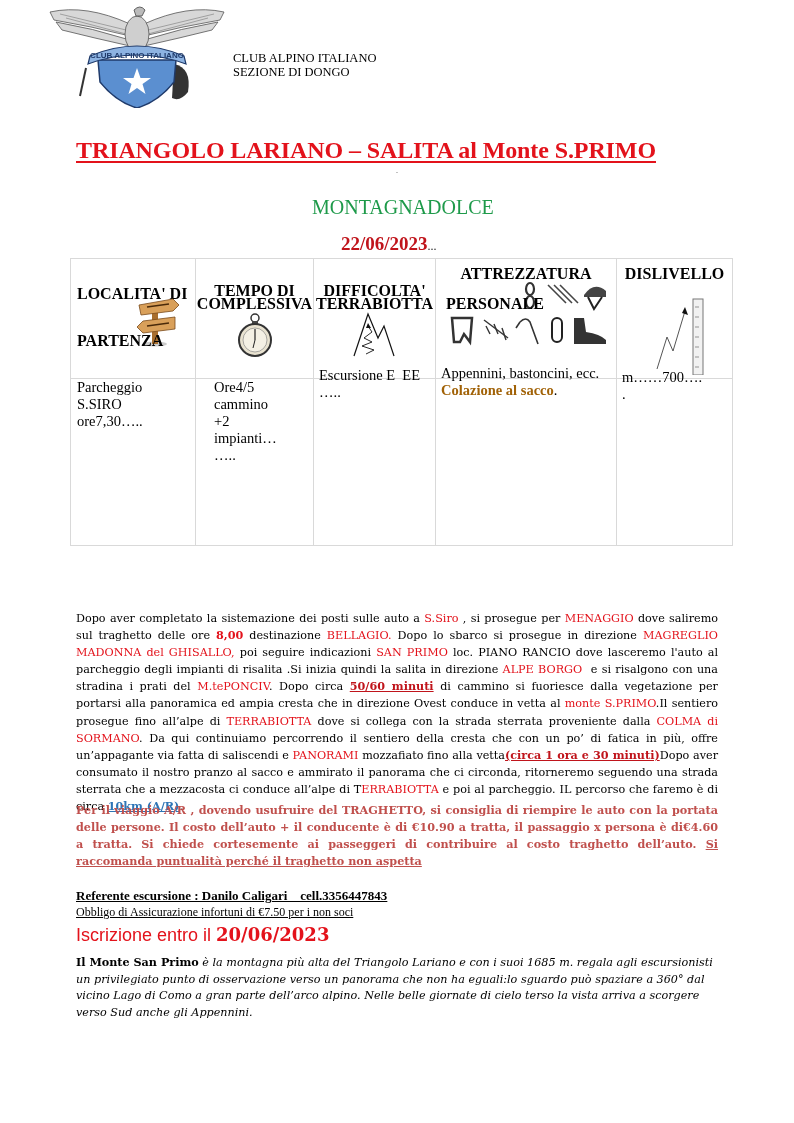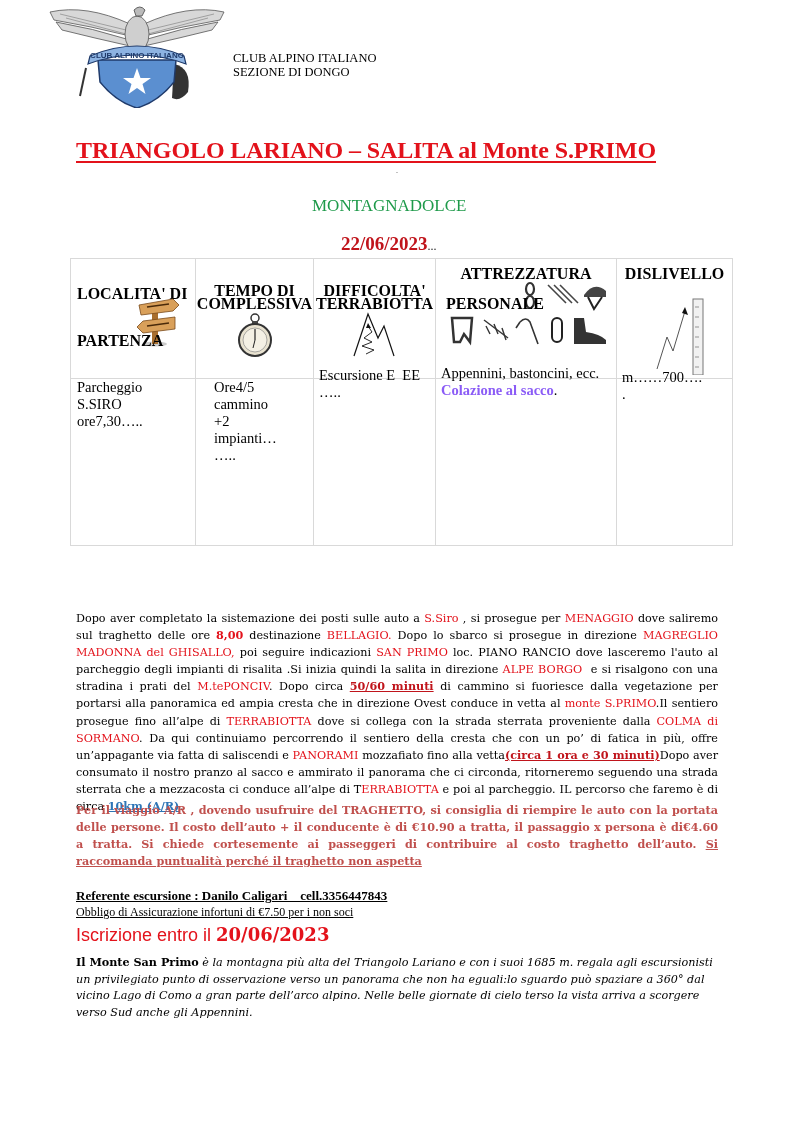"MONTAGNADOLCE" .subtitle { font-size: 17px -> 20px }
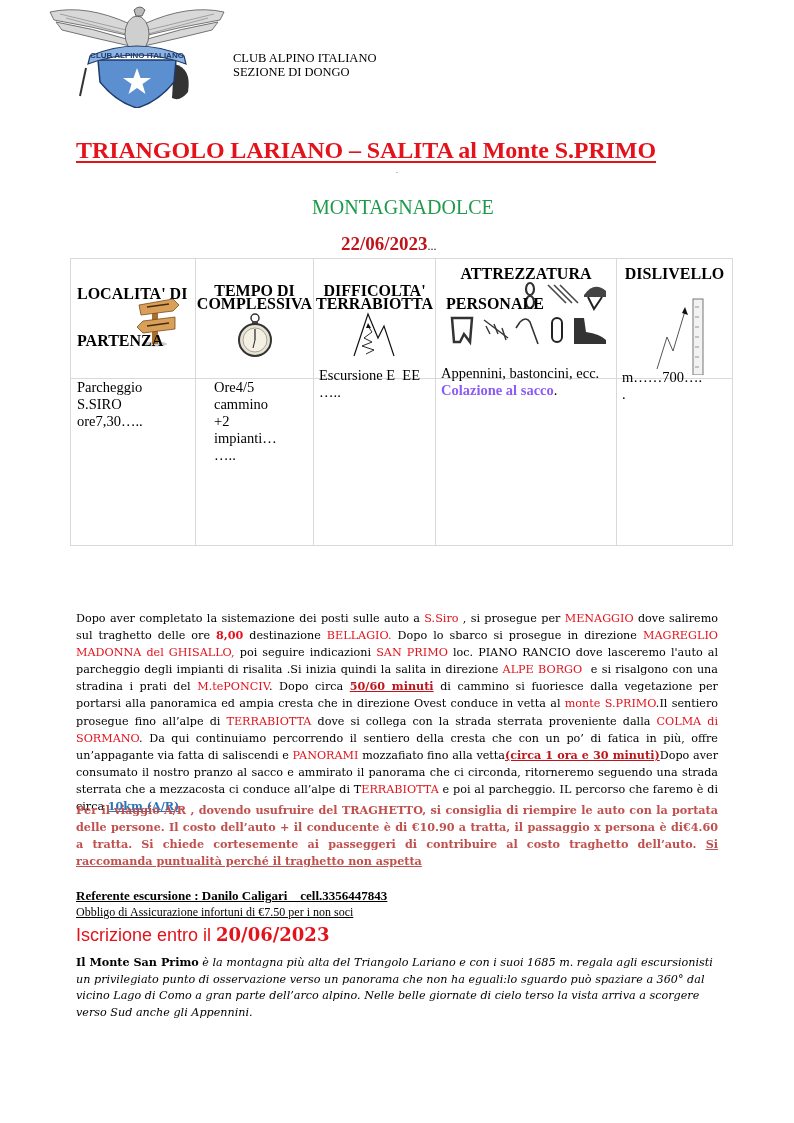"Colazione al sacco" b { color: #8b5cf6 -> #a16207 }
